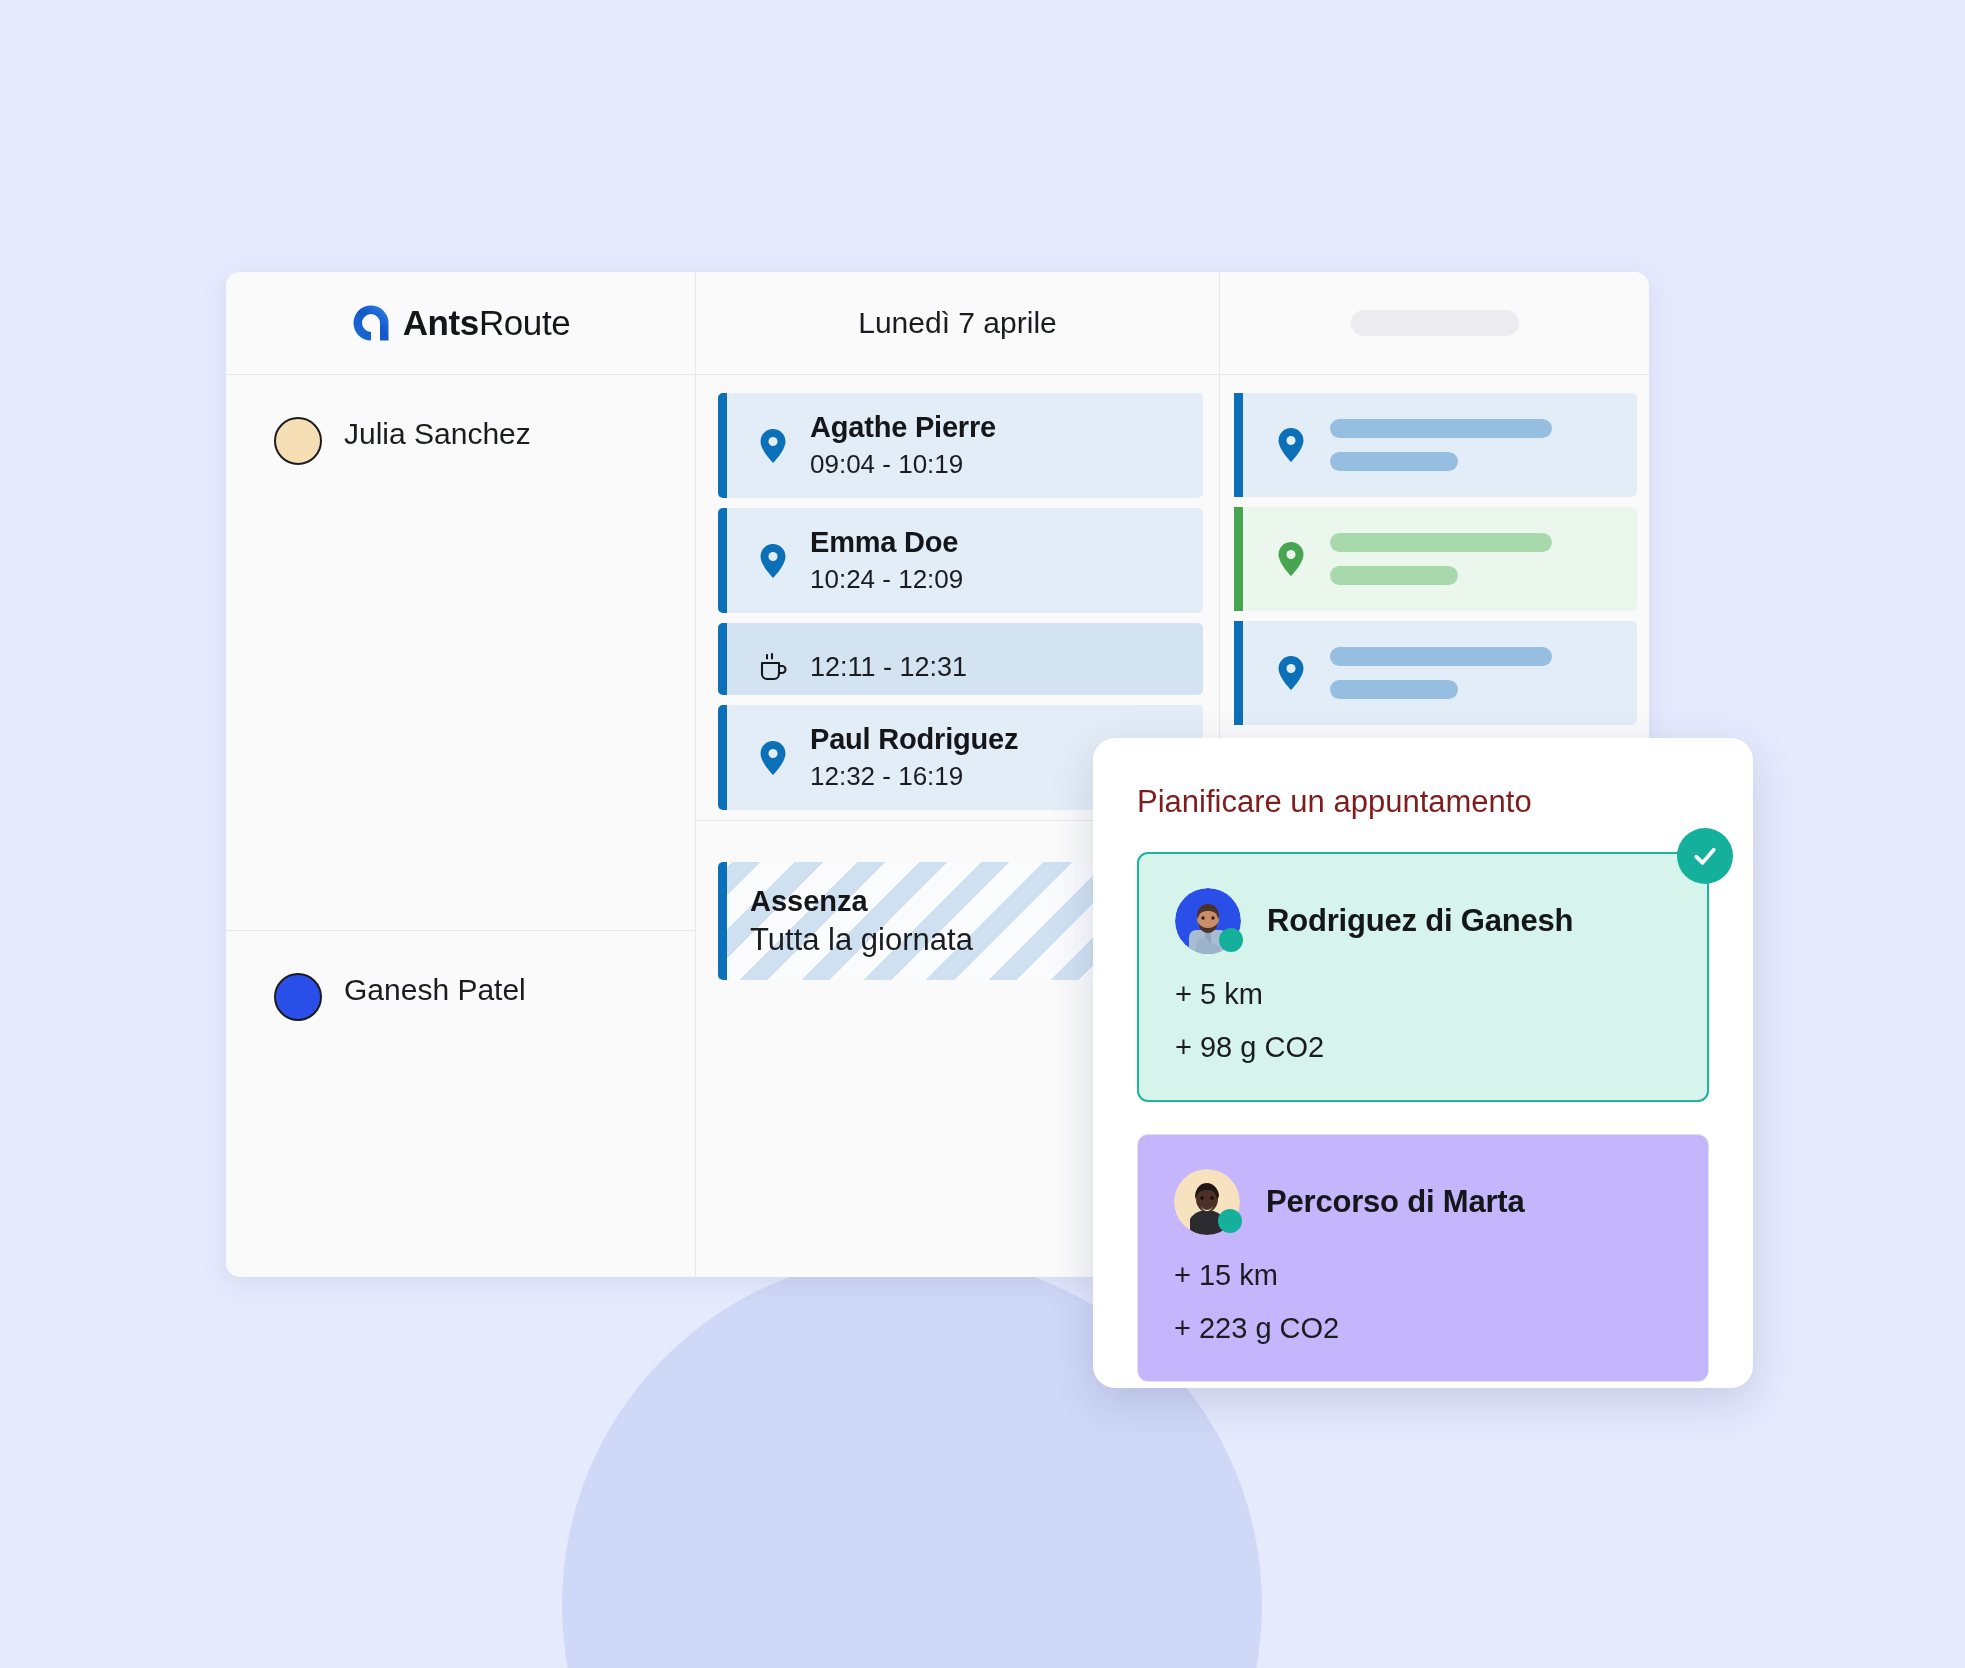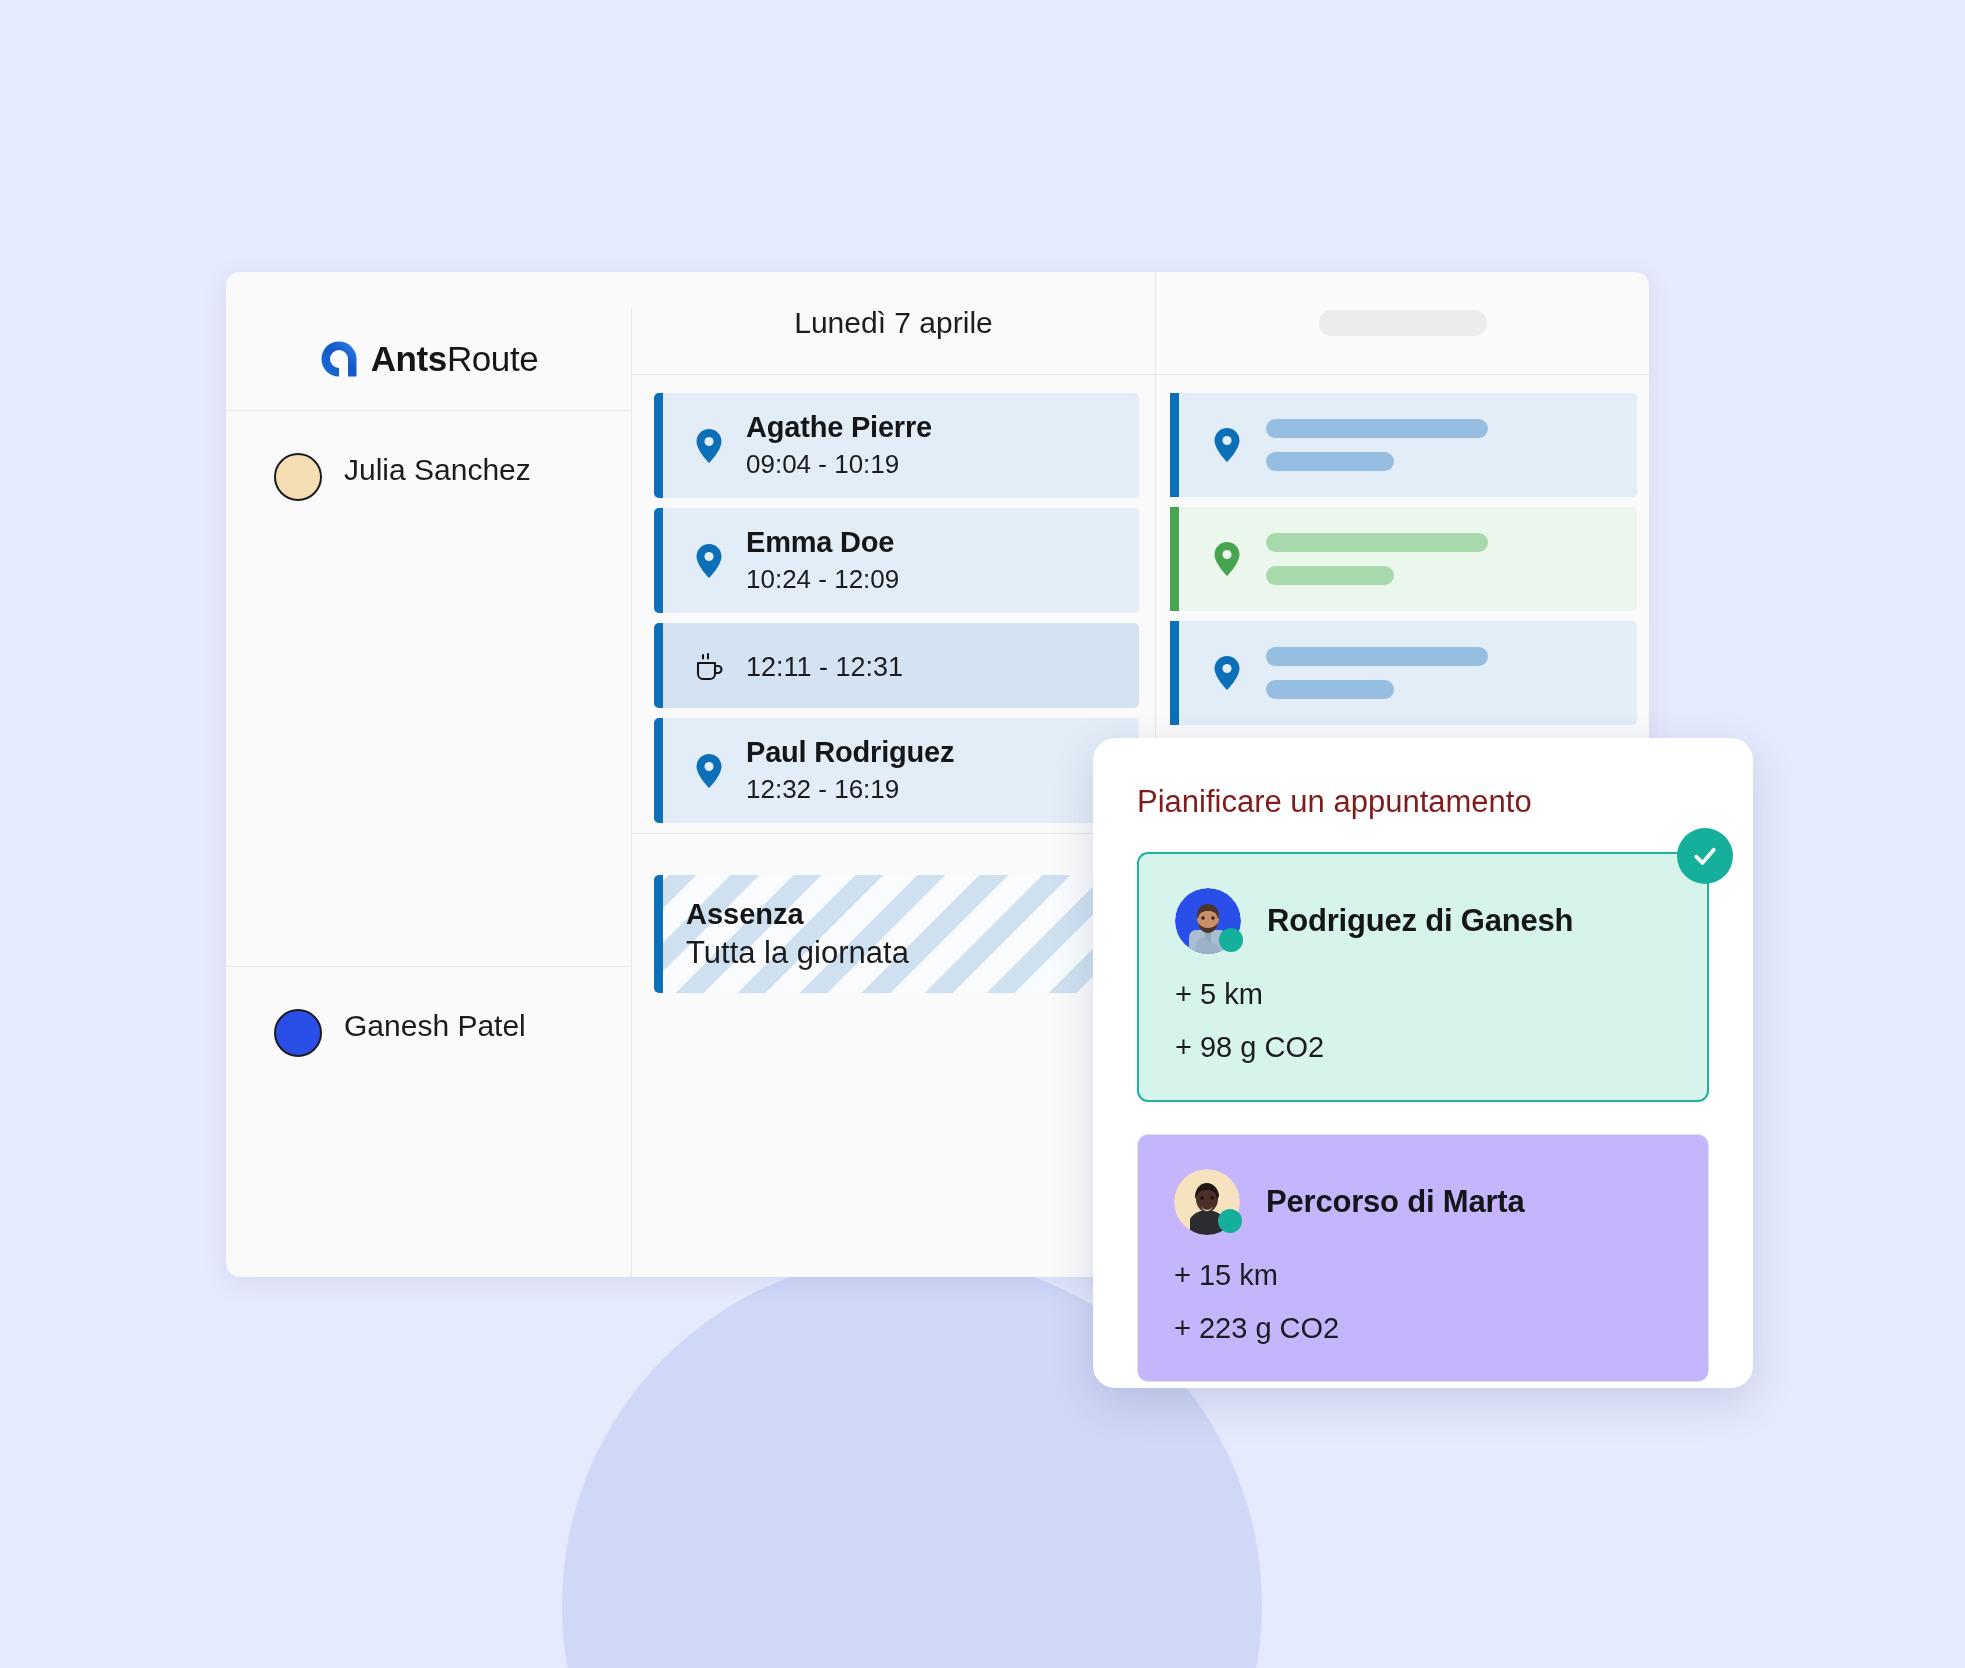"AntsRoute" .col-drivers { margin-top: 36px -> none; width: 406px -> 470px }
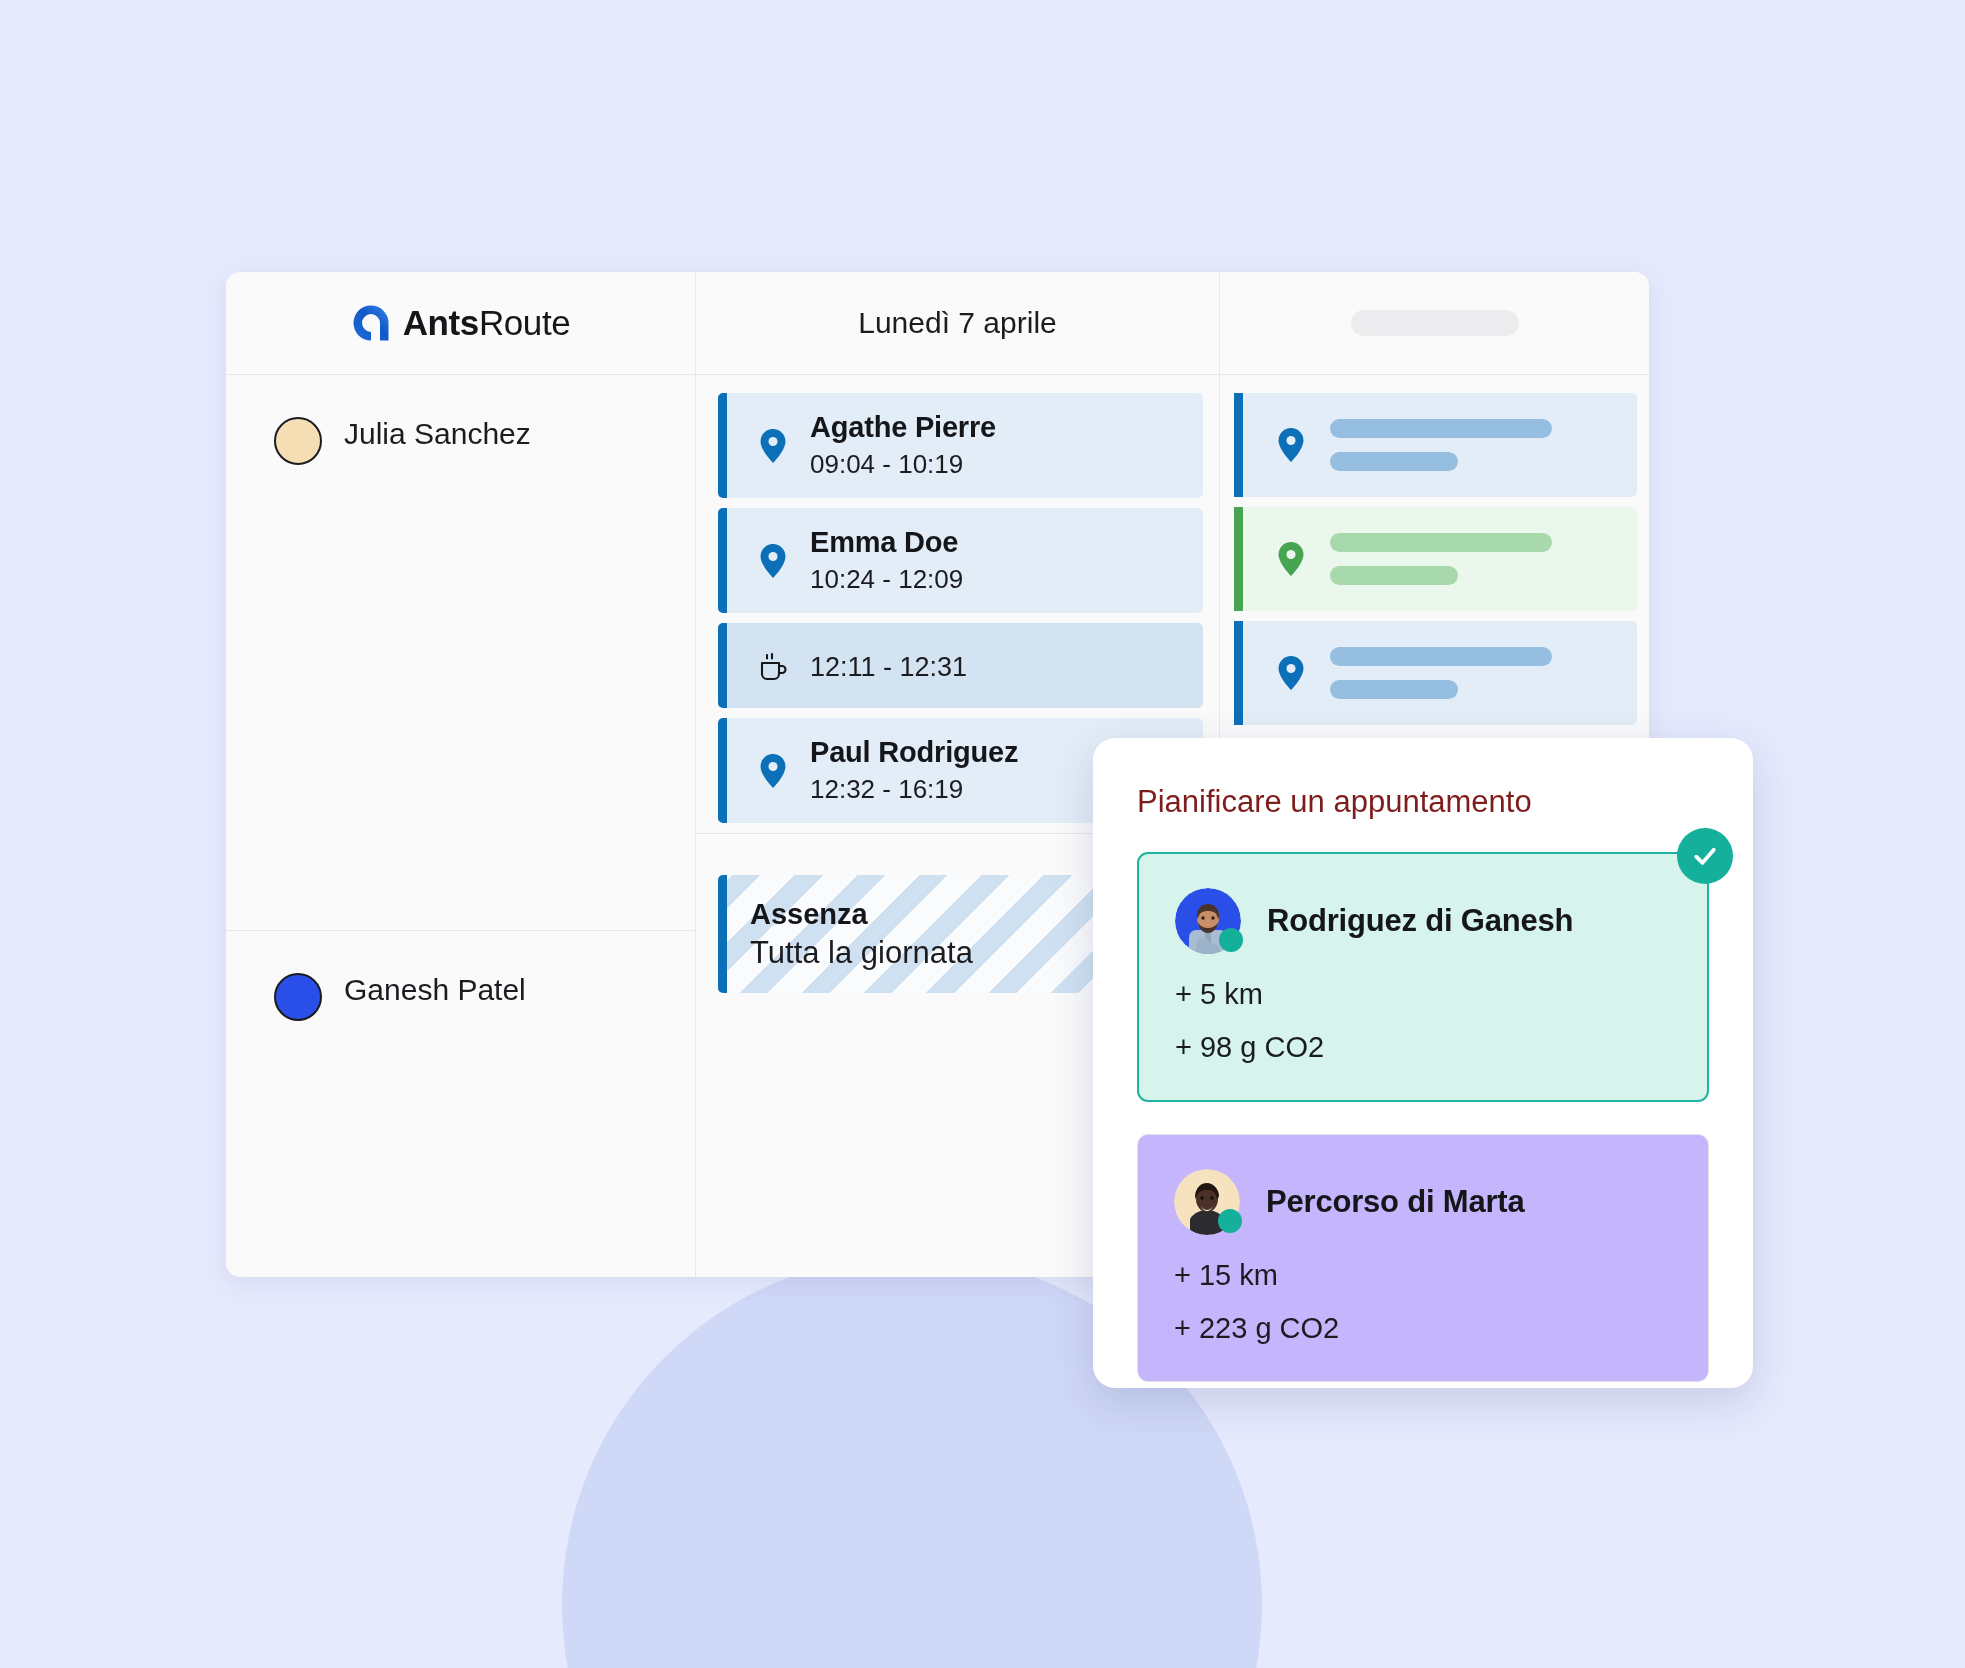"12:11 - 12:31" .task.break { padding-bottom: 25px -> 12px }
